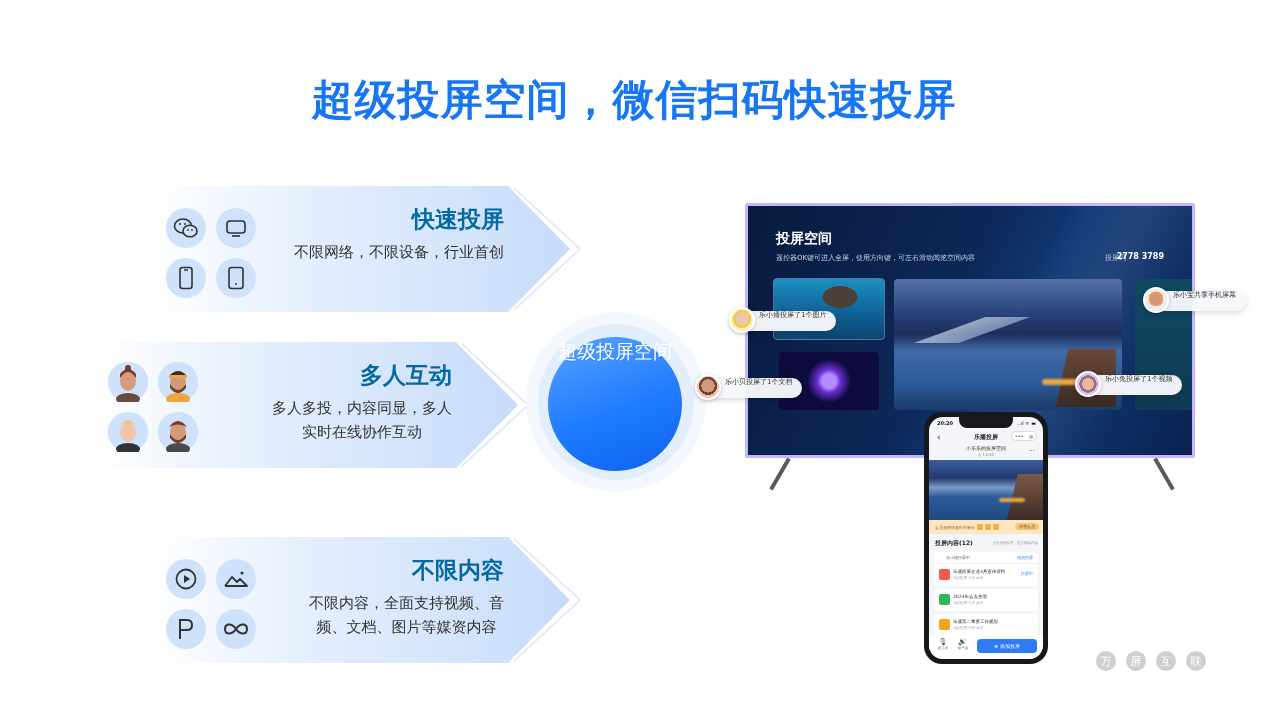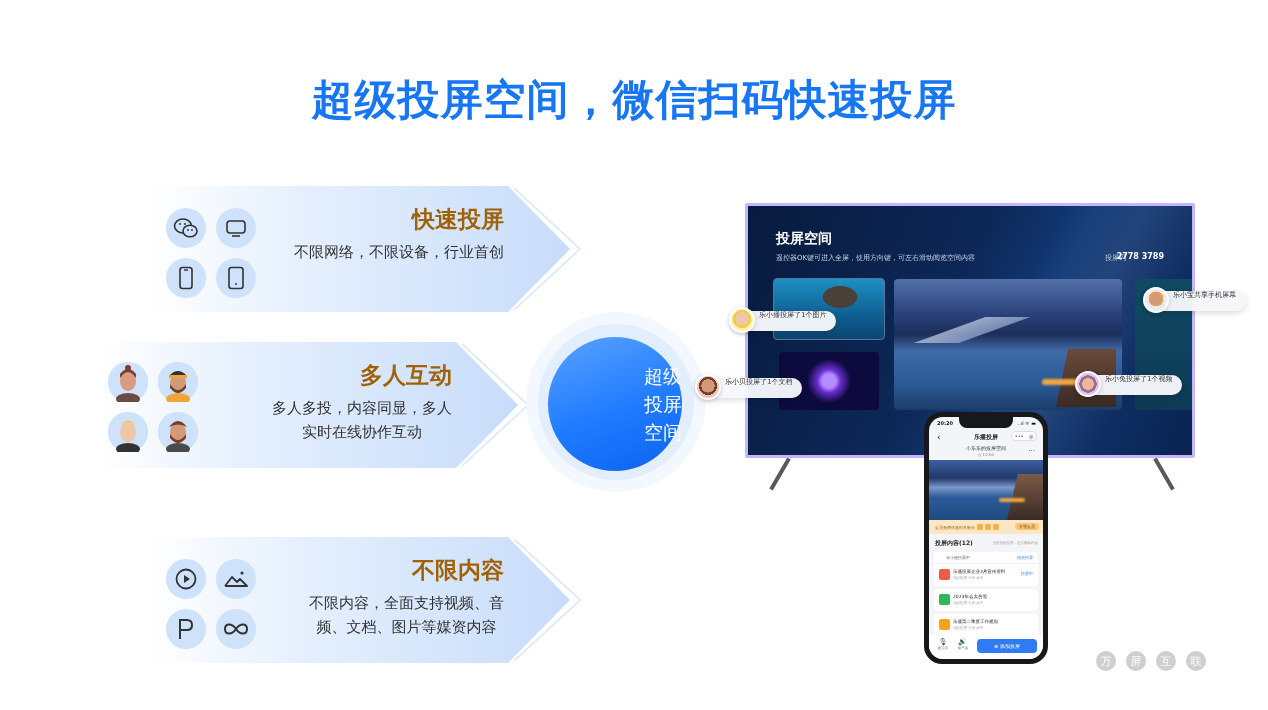"快速投屏" .feature .heading { color: #a16207 -> #0369a1 }
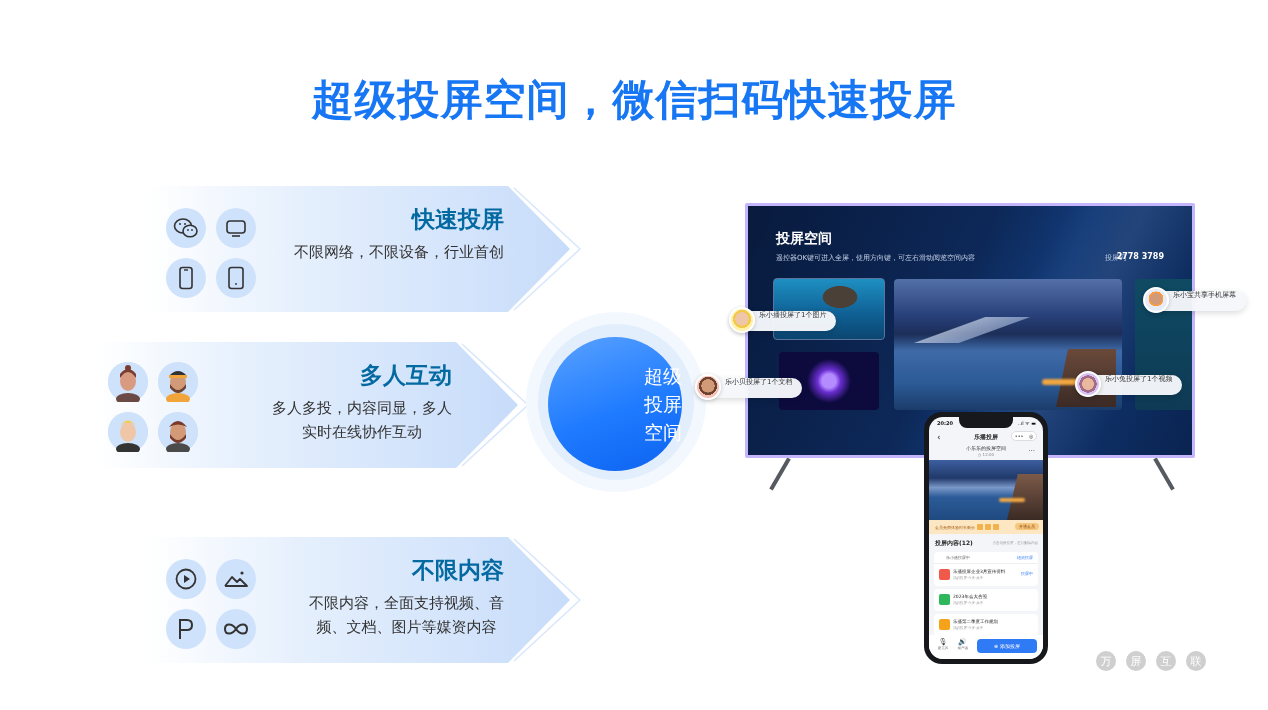"超级" .core { align-items: flex-end -> flex-start; flex-direction: column -> row }
